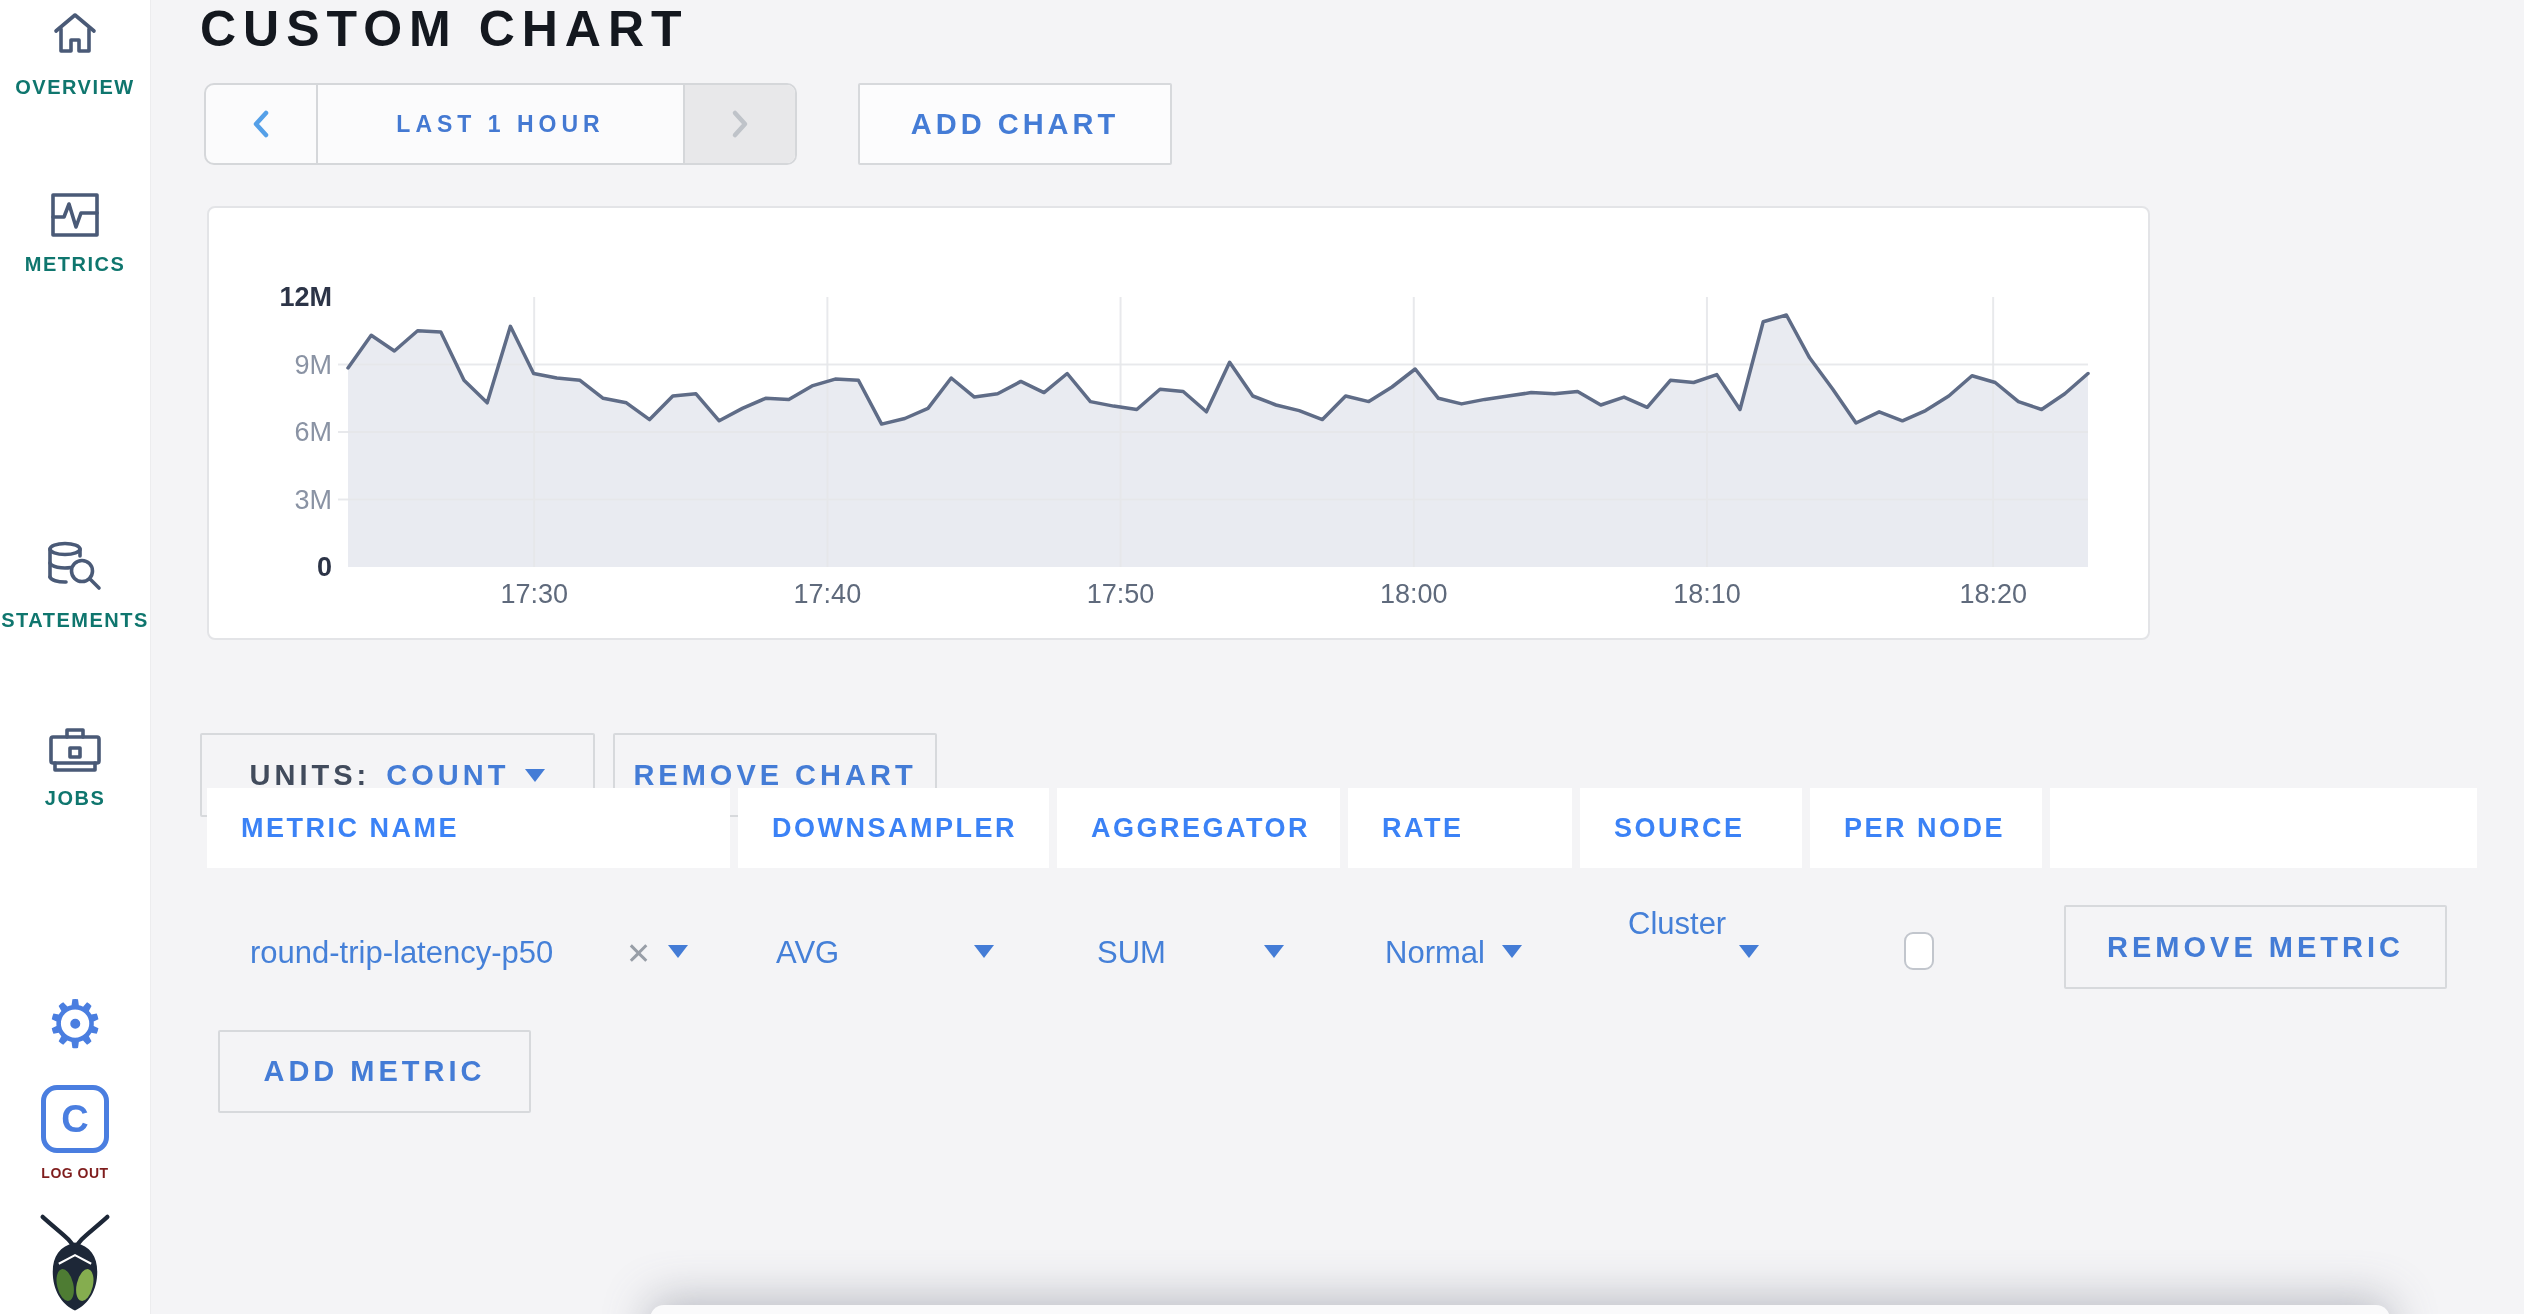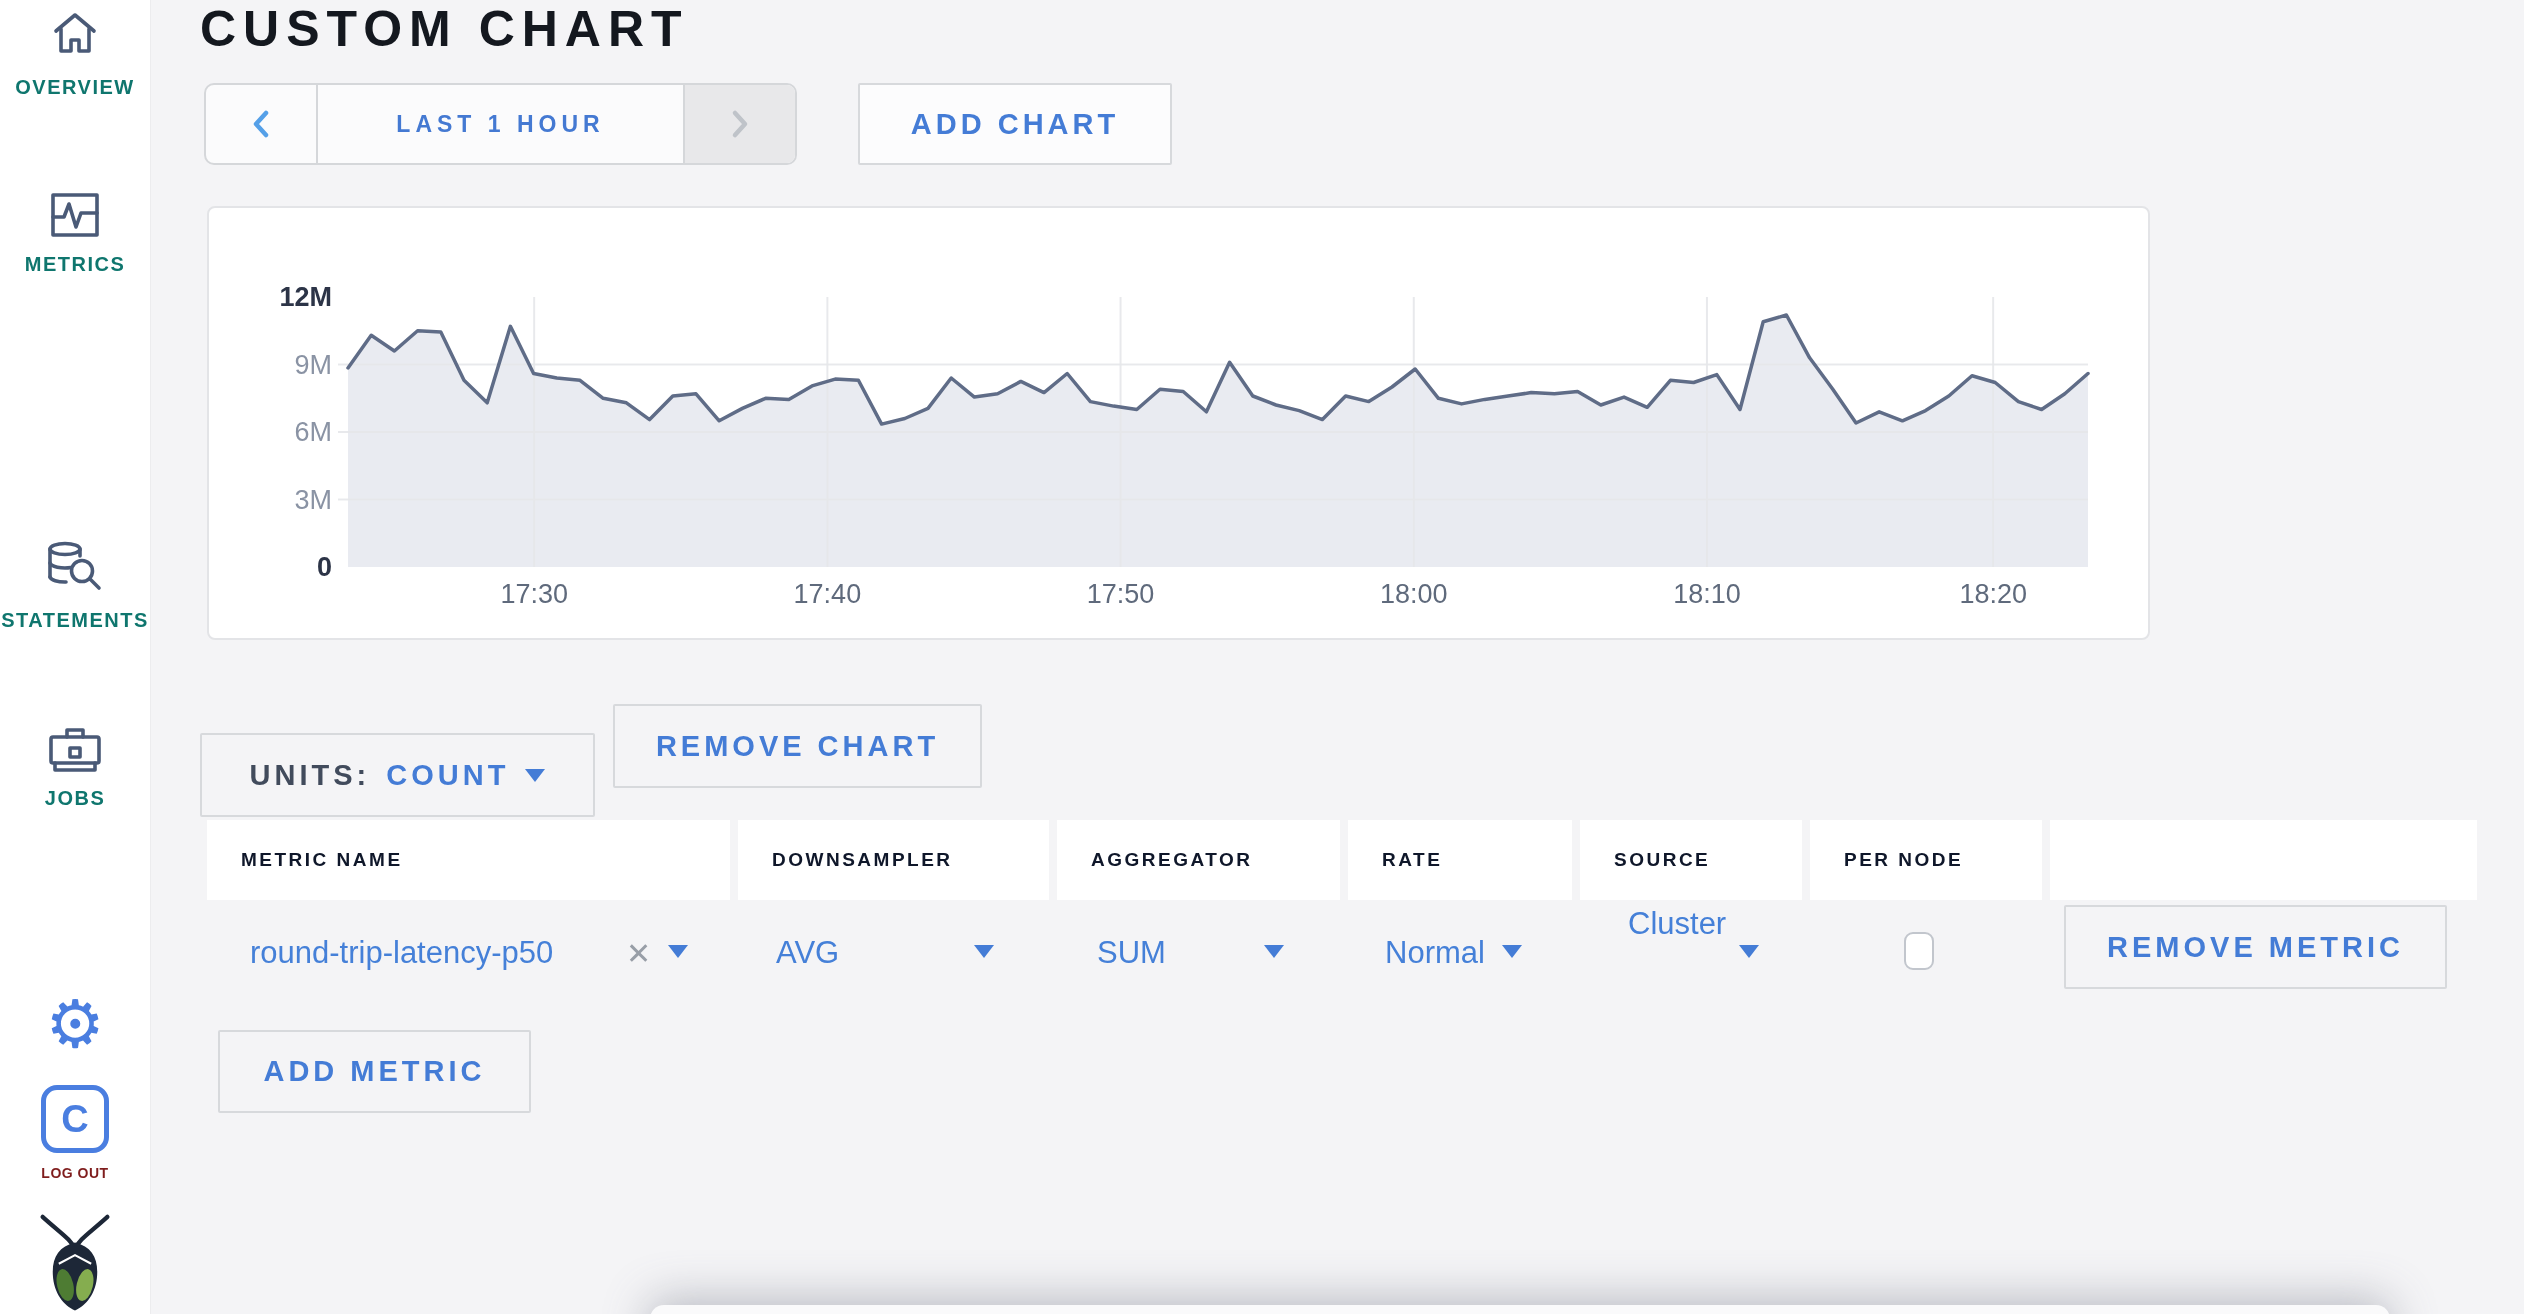"REMOVE CHART" #remove-chart-btn { top: 704px -> 733px; width: 369px -> 324px }
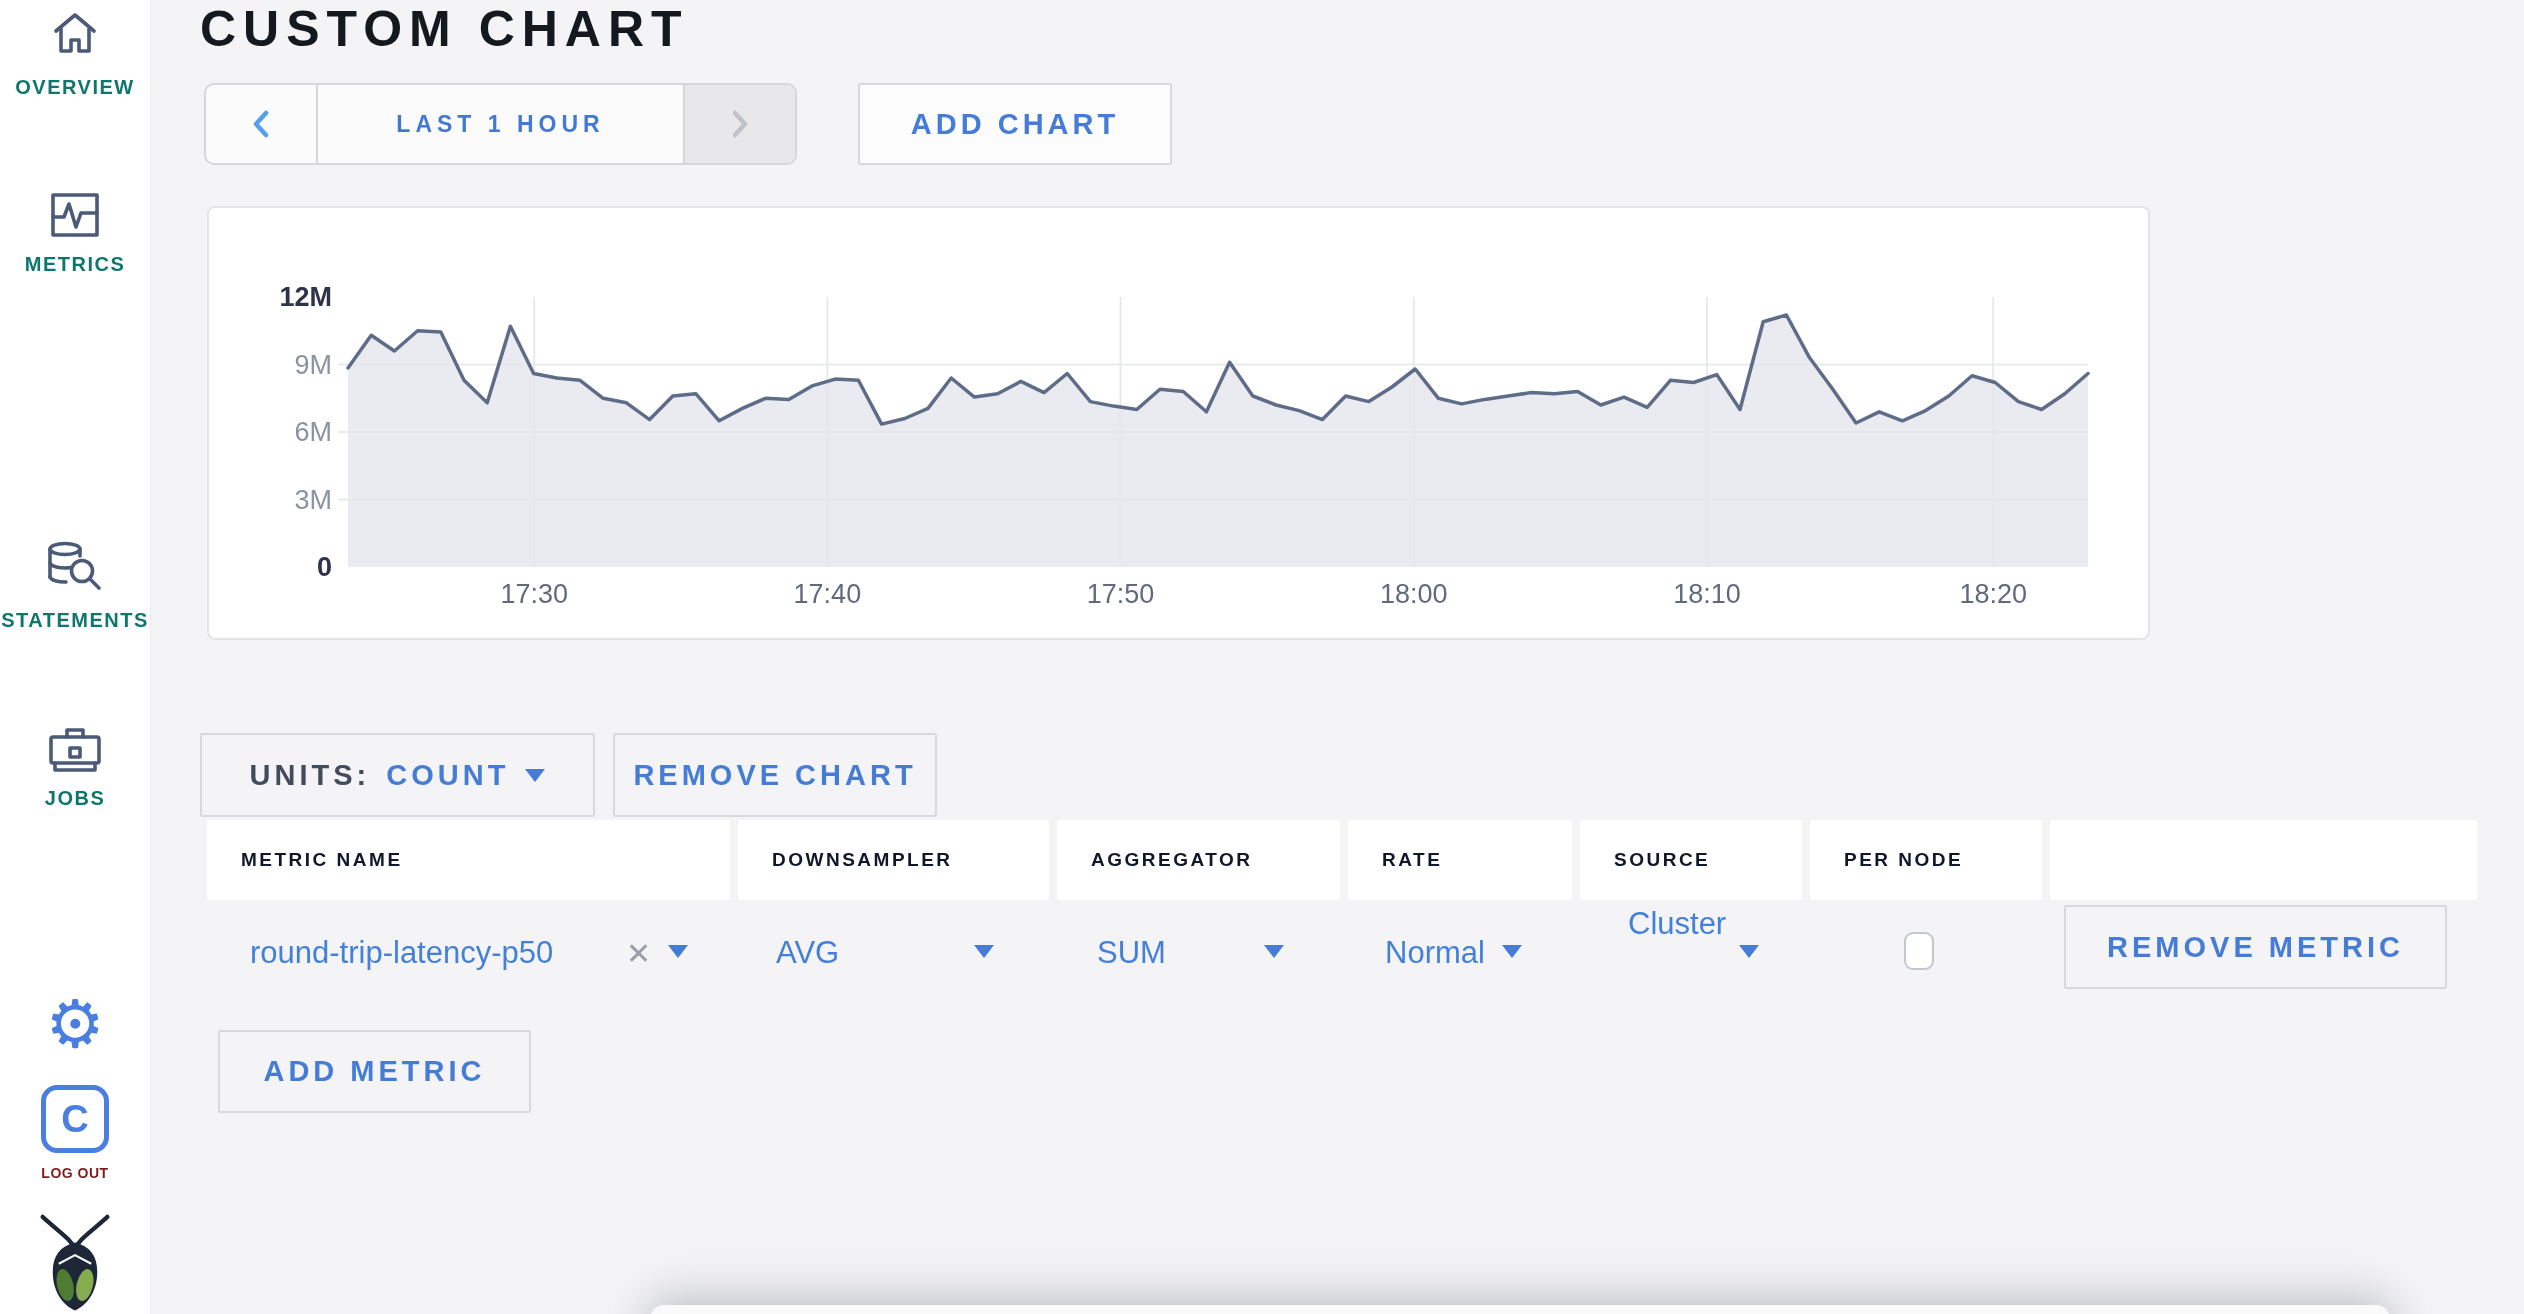"METRIC NAME" .th-cell { color: #0f172a -> #3b82f6; font-size: 19px -> 27px; top: 820px -> 788px }
